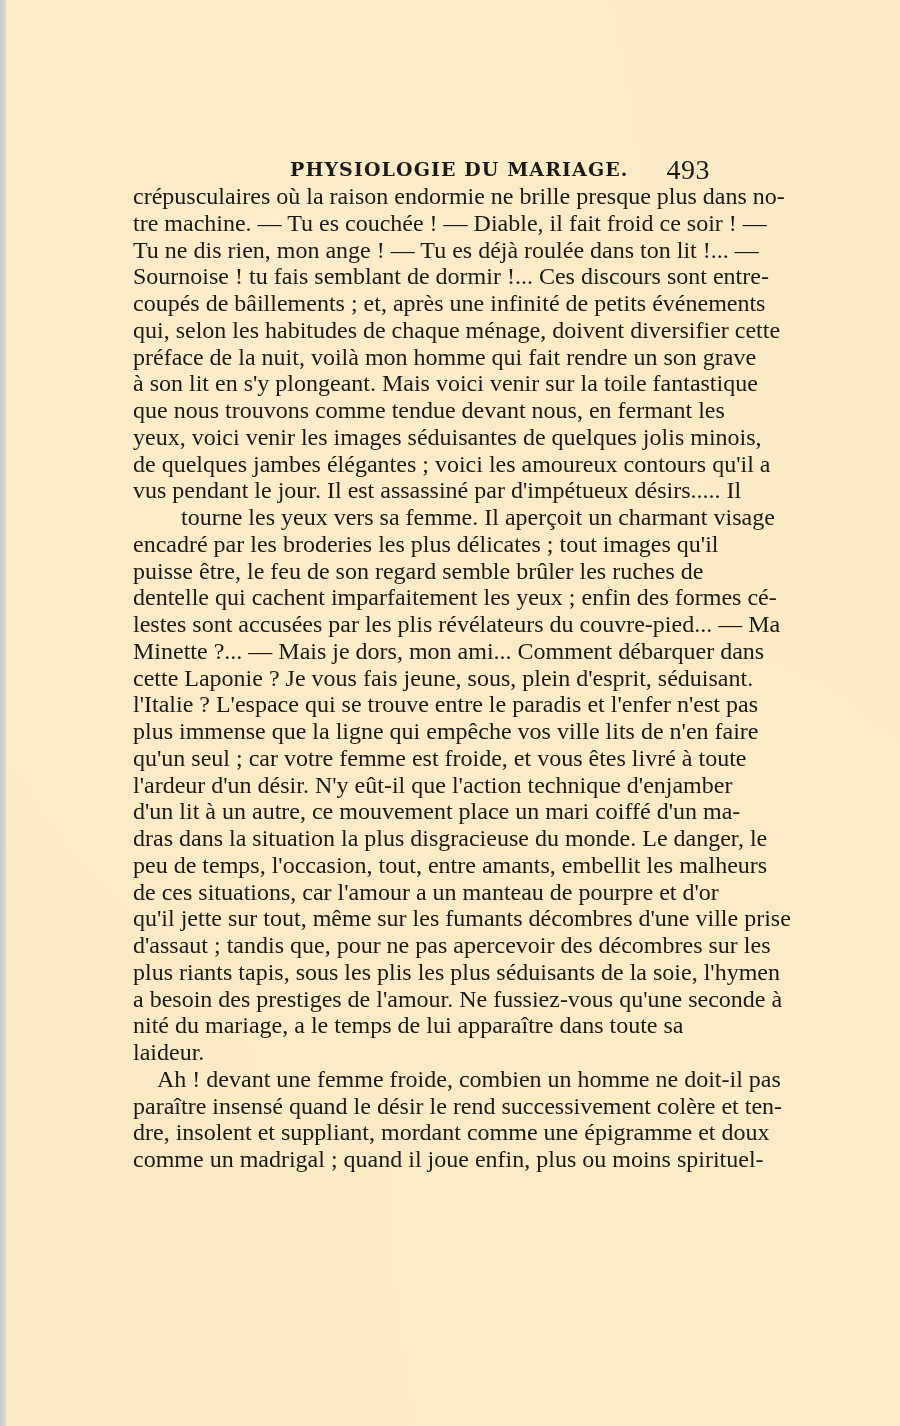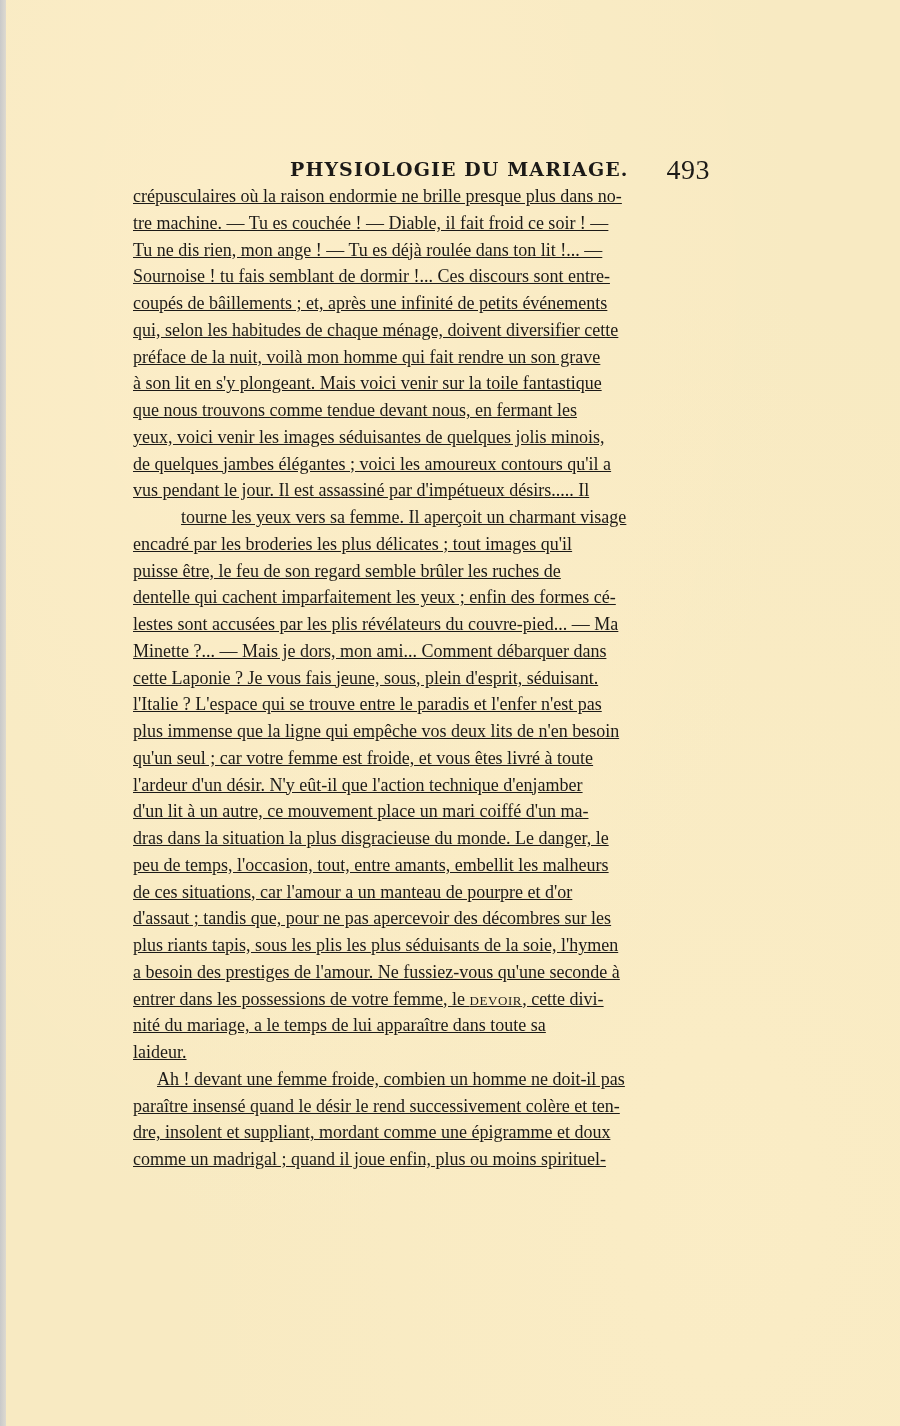"crépusculaires où la raison endormie" .line { font-size: 18px -> 24px; text-decoration: underline -> none }
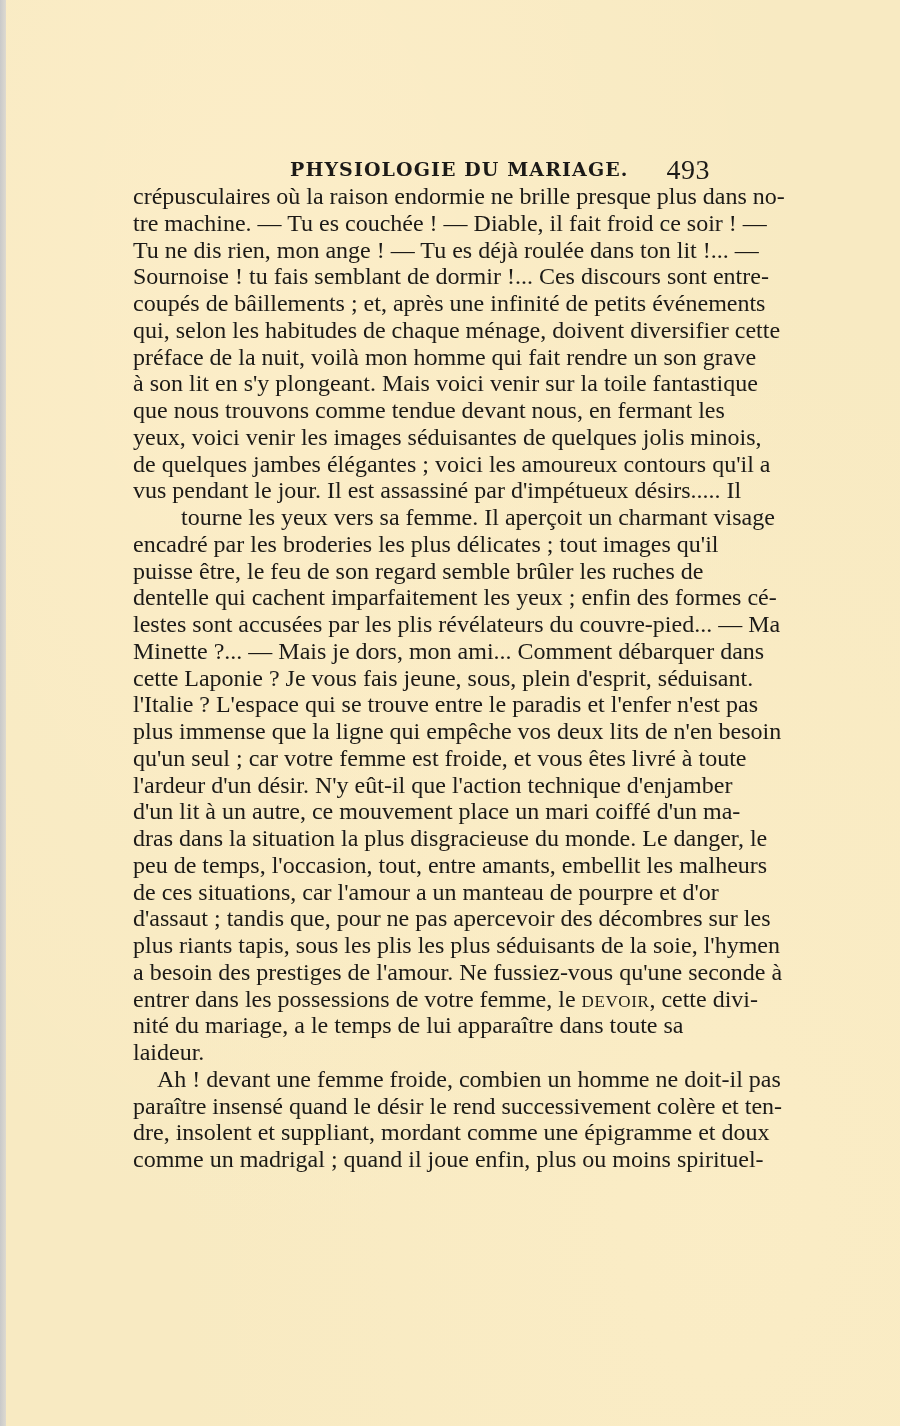"plus immense que la ligne" div.line { text: deux lits de n'en besoin -> ville lits de n'en faire }
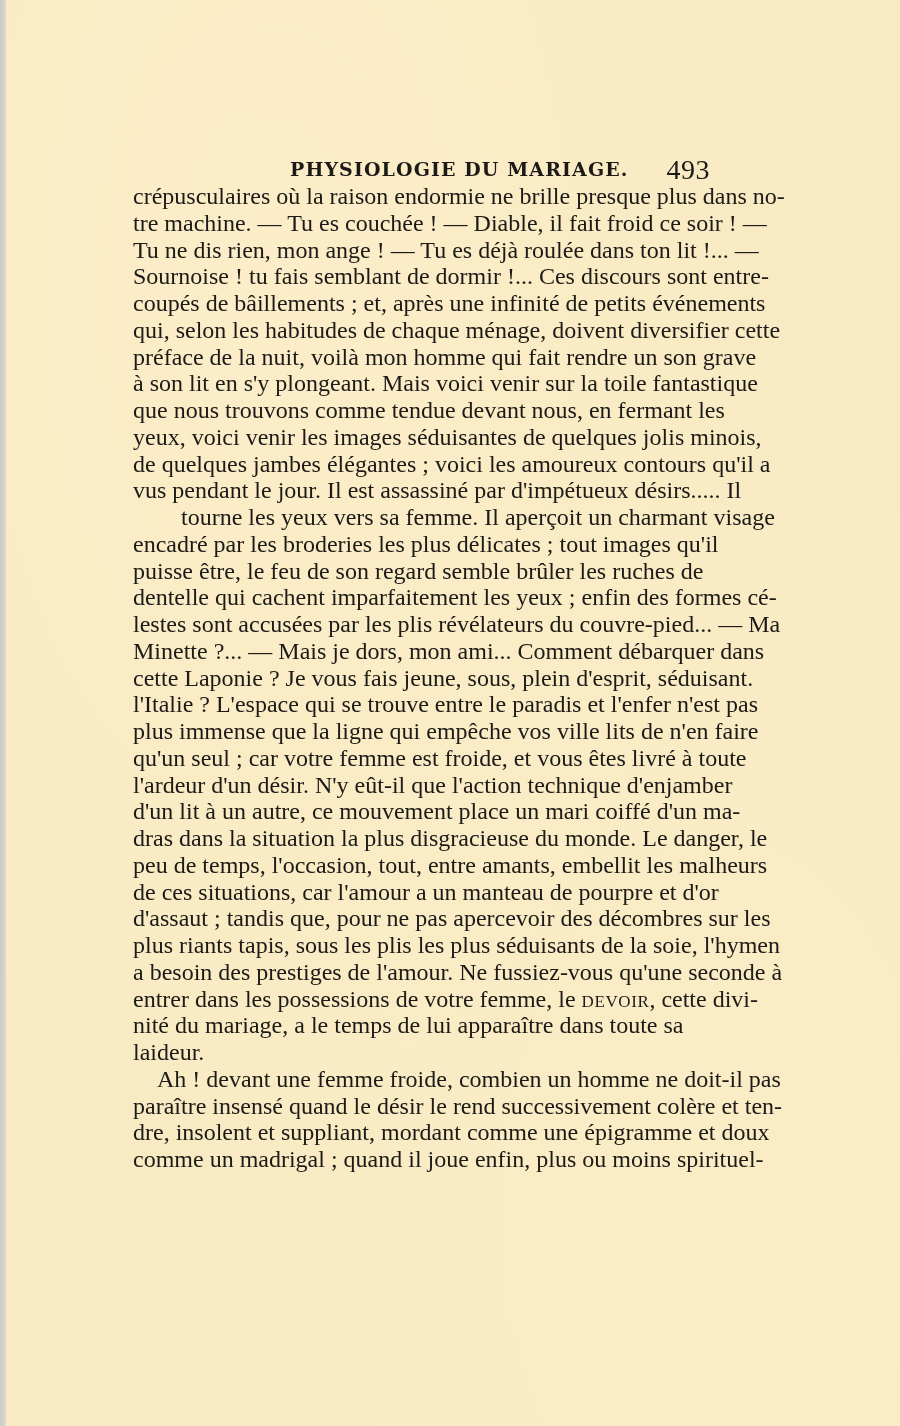"qu'il jette sur tout, même" div.line { html: none -> <div>qu'il jette sur tout, même sur les fumants décombres d'une ville prise</div> }
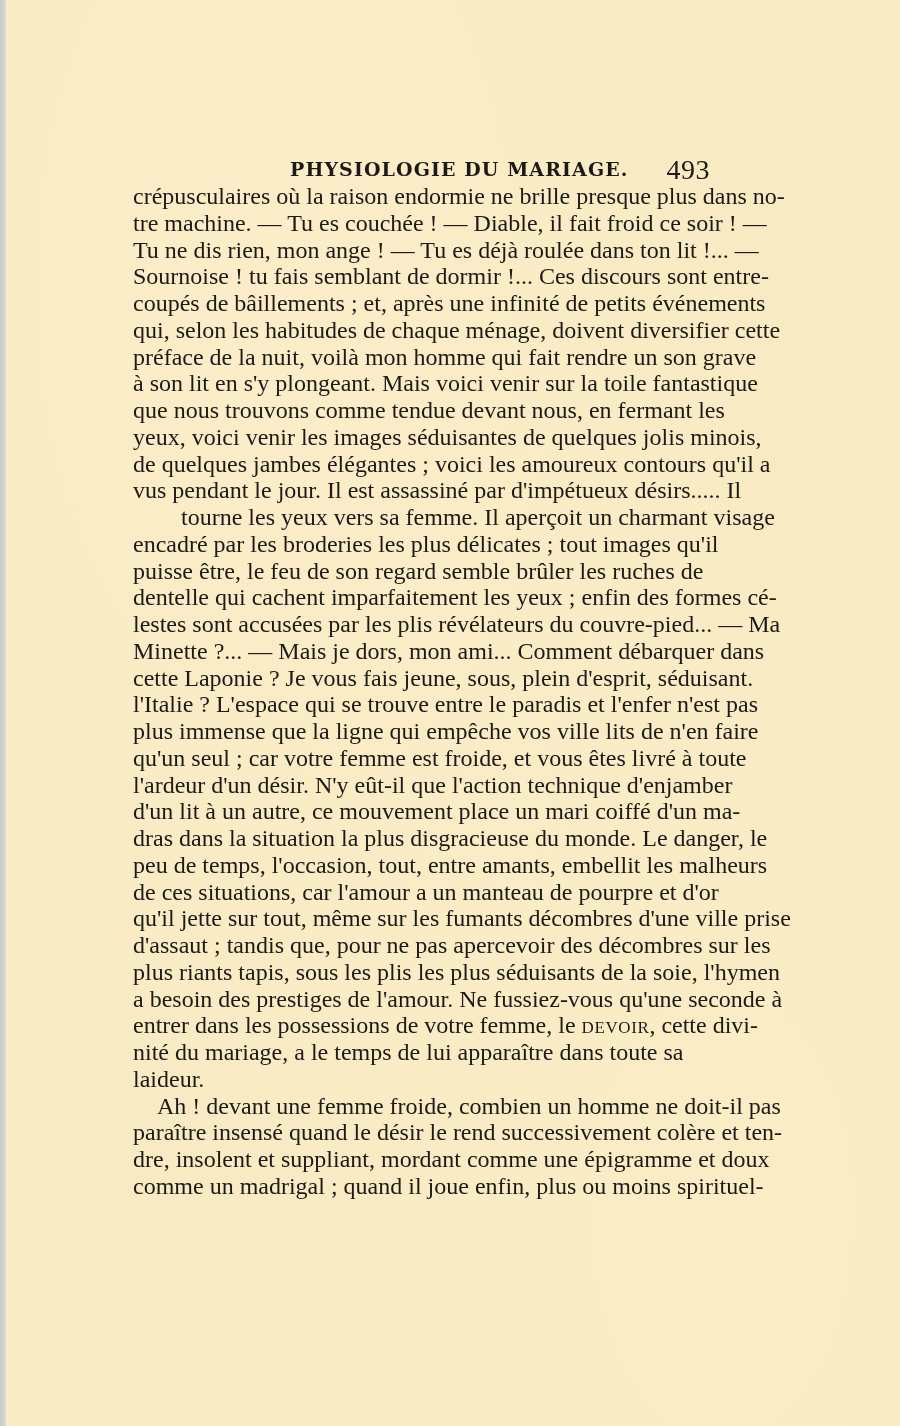"entrer dans les possessions de" div.line { html: <div><span>entrer dans les possessions de votre femme, le </span><span>devoir</span><span>, cette divi-</span></div> -> none }
